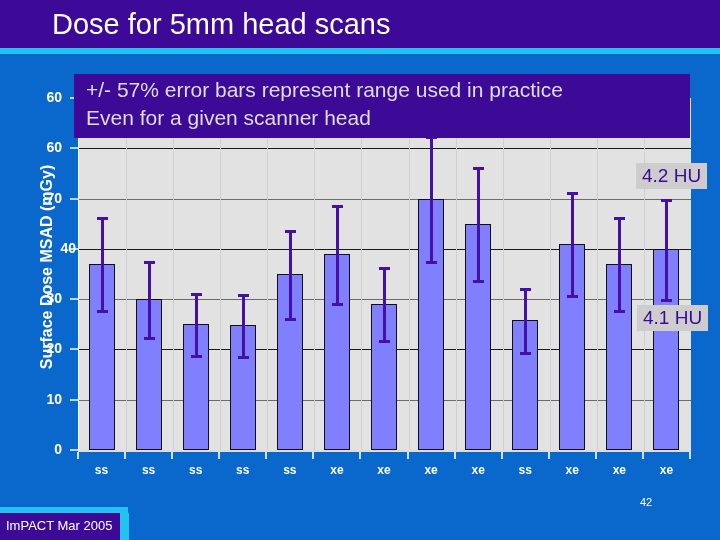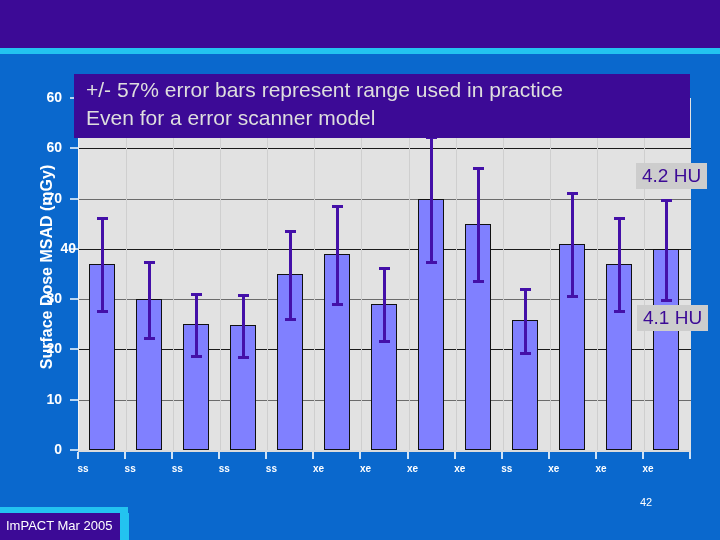"Dose for 5mm head scans" div.title-text { html: none -> <div>Dose for 5mm head scans</div> }
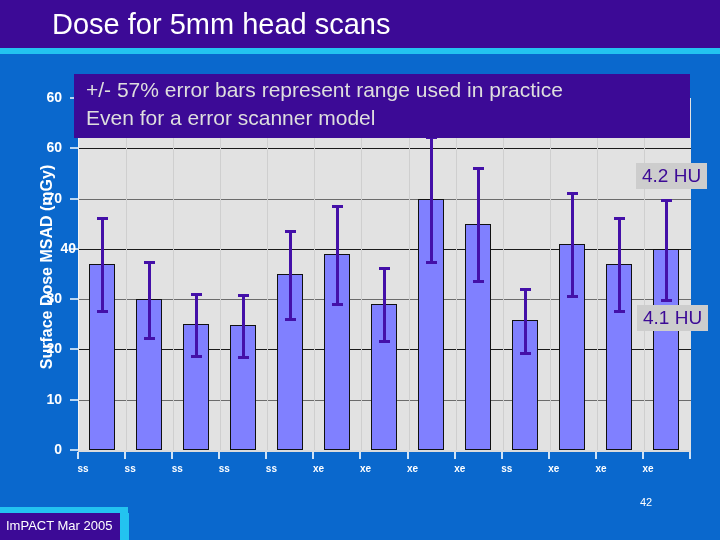"Even for a error scanner" div.overlay-line { text: error scanner model -> given scanner head }
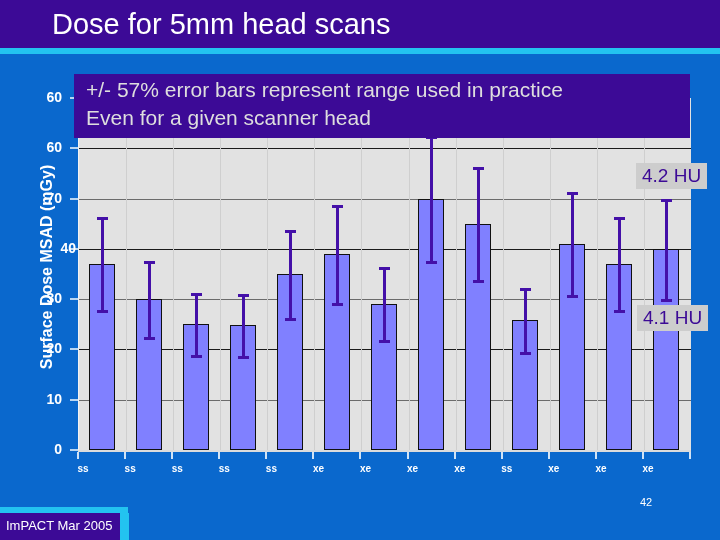"ss" .xtick-label { font-size: 10px -> 12px; text-align: left -> center }
